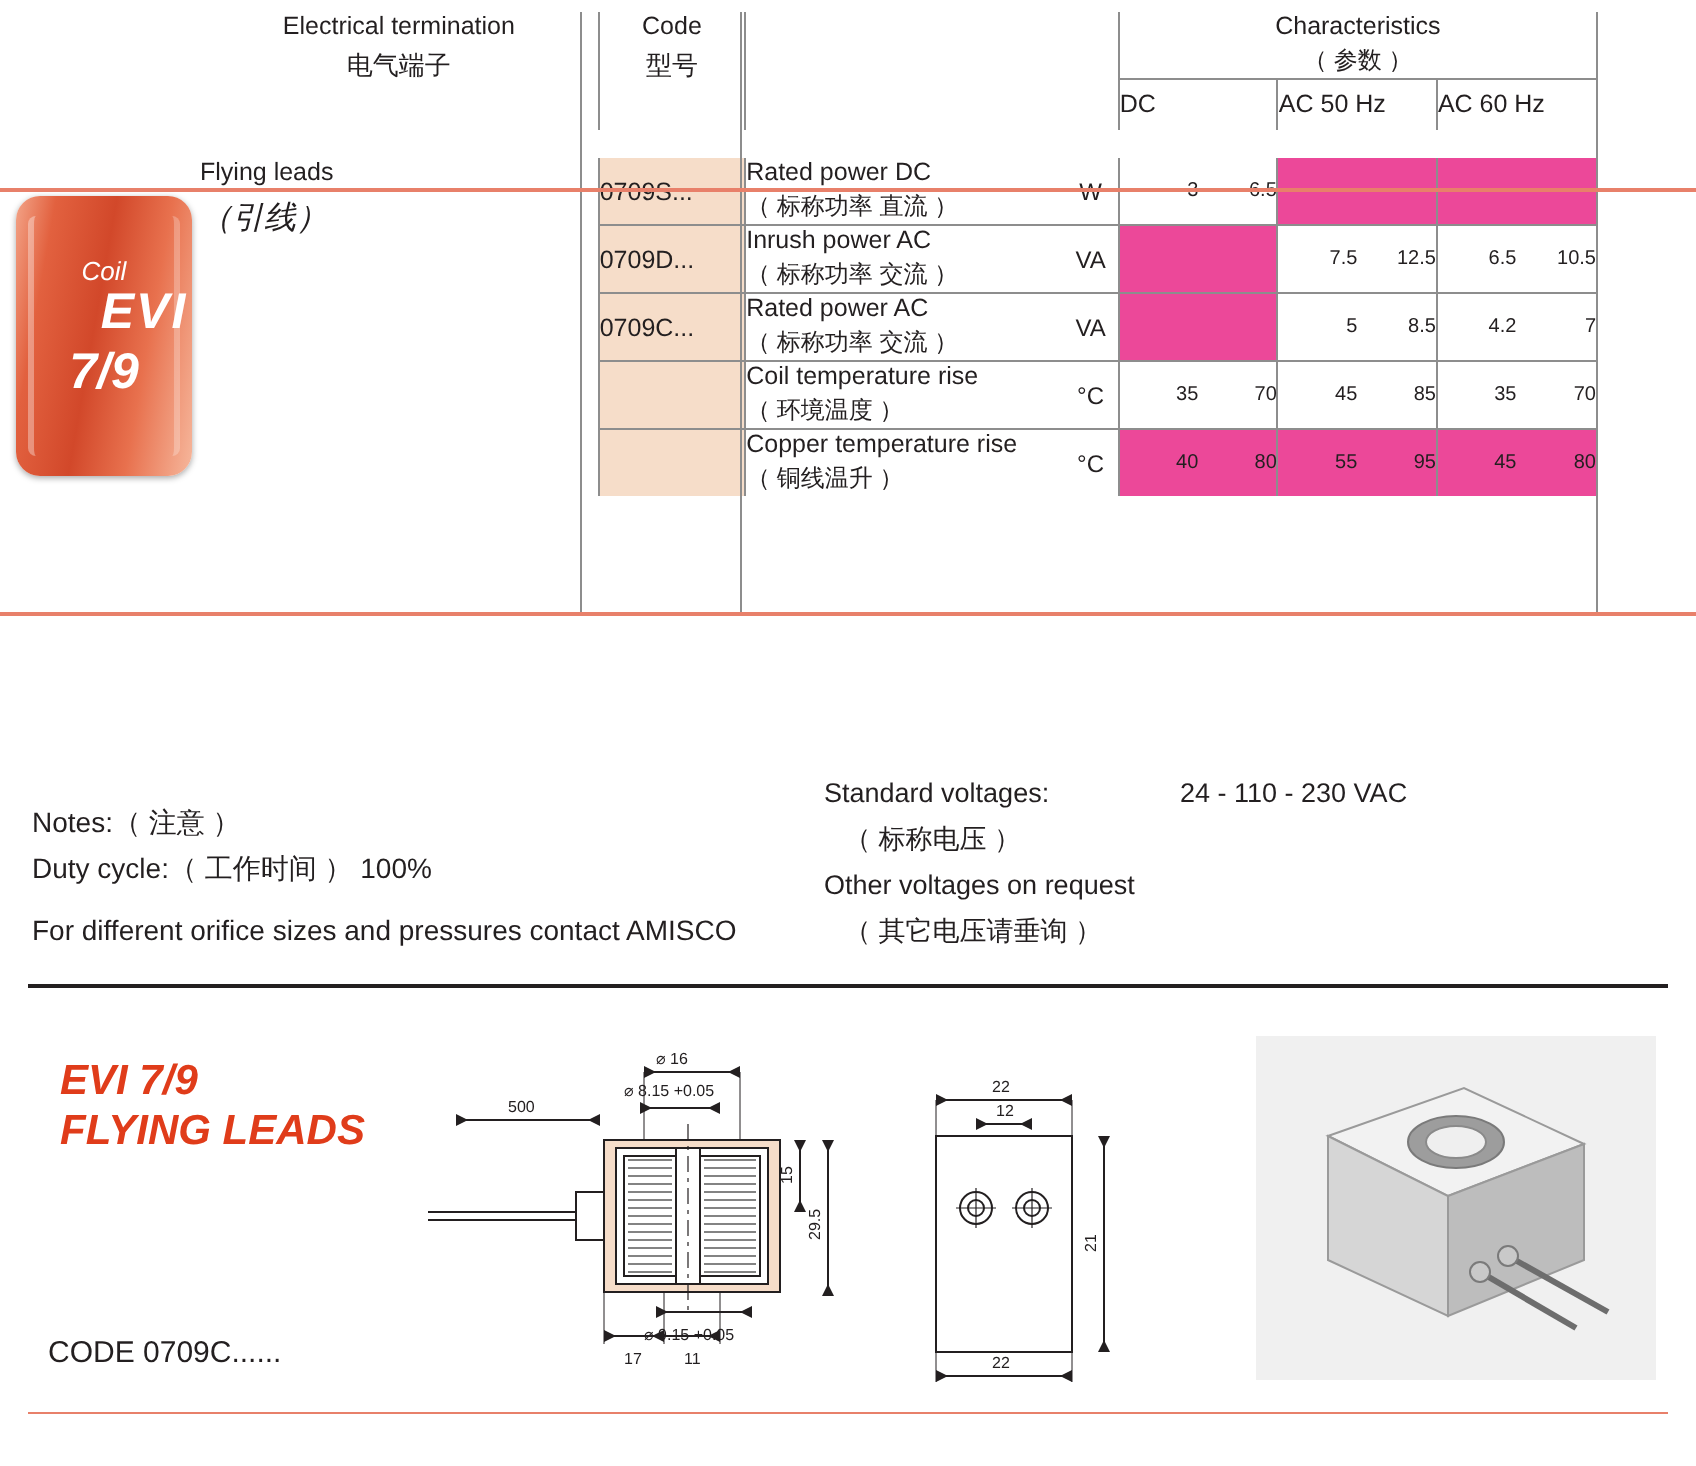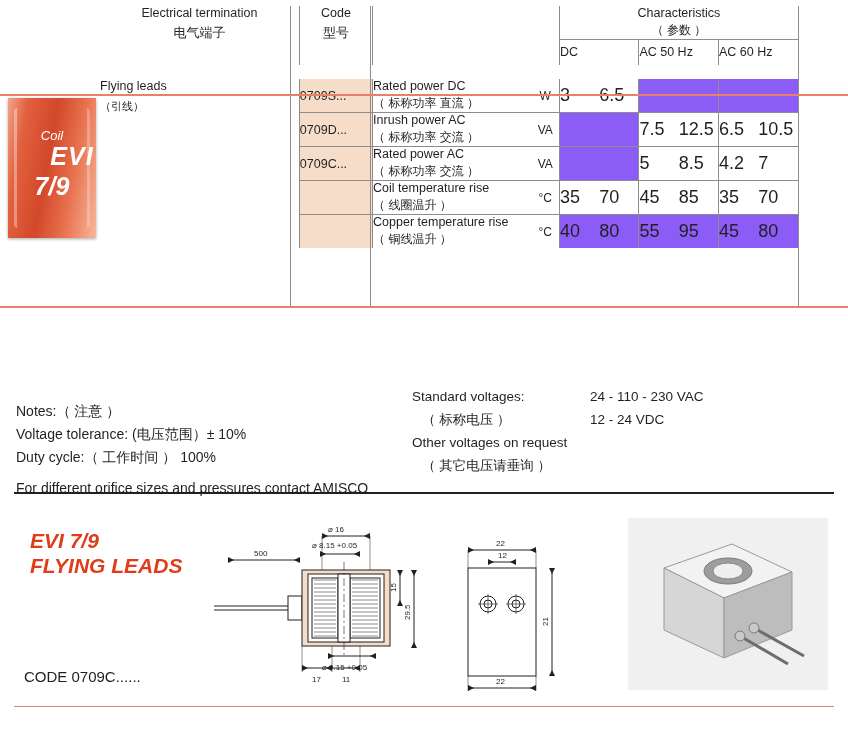"（引线）" .term-col .cn { font-size: 11px -> 16px; font-style: none -> italic }
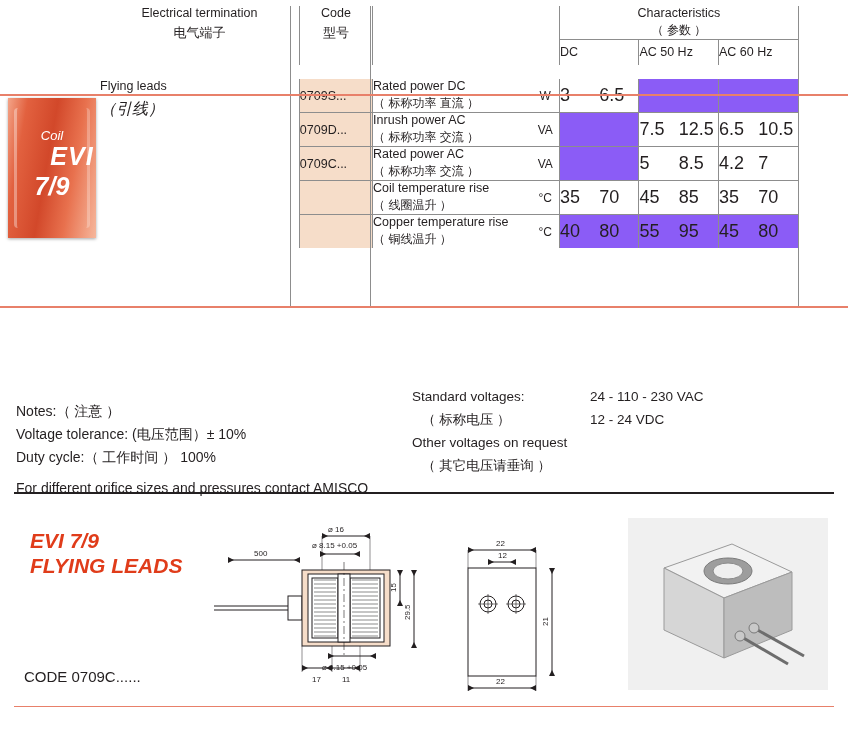"Coil" .badge { border-radius: 0 -> 12px }
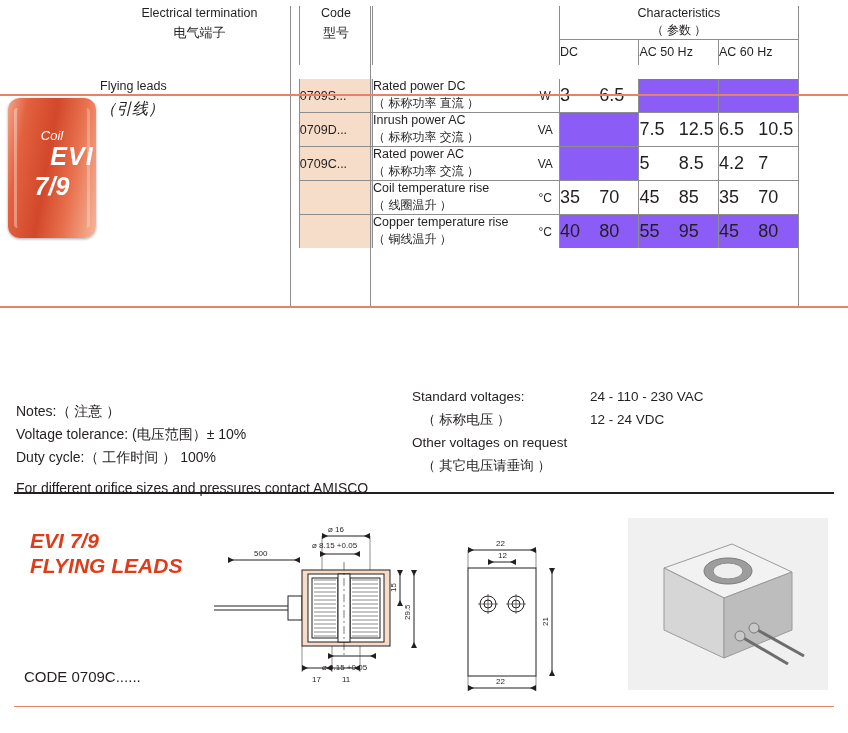"7.5" .val { font-size: 18px -> 10px; text-align: left -> right }
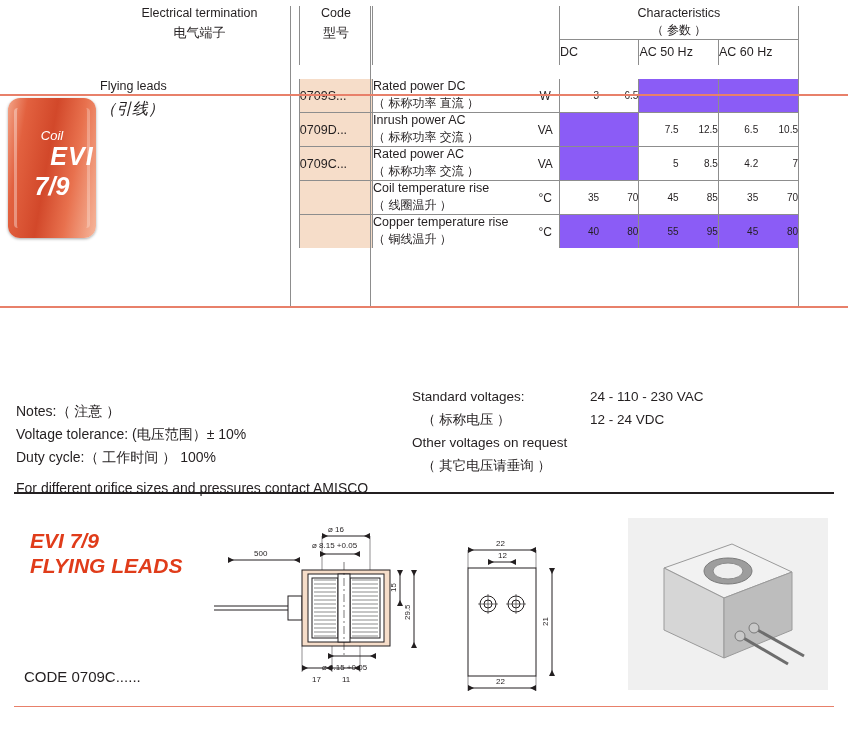"（ 线圈温升 ）" span.cn { text: 线圈温升 -> 环境温度 }
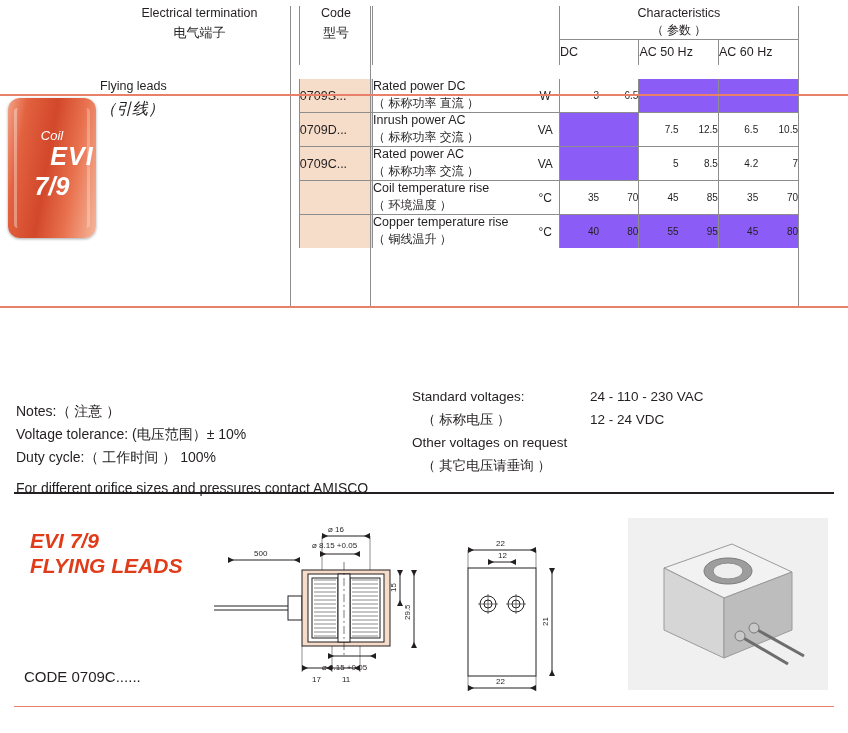"40" .shade { background: #8b5cf6 -> #ec4899 }
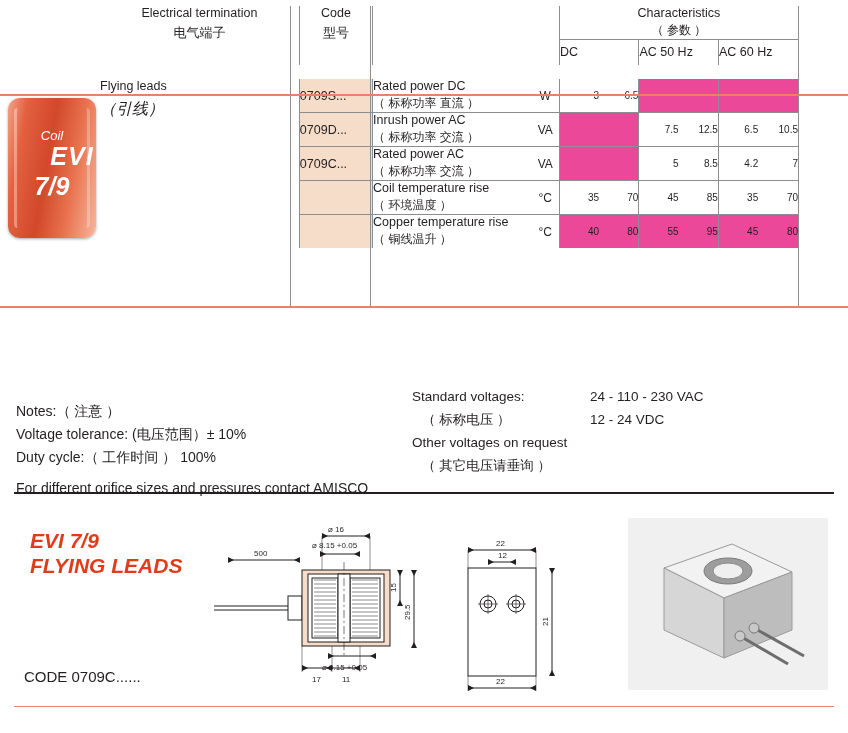"12 - 24 VDC" div { html: <div>12 - 24 VDC</div> -> none }
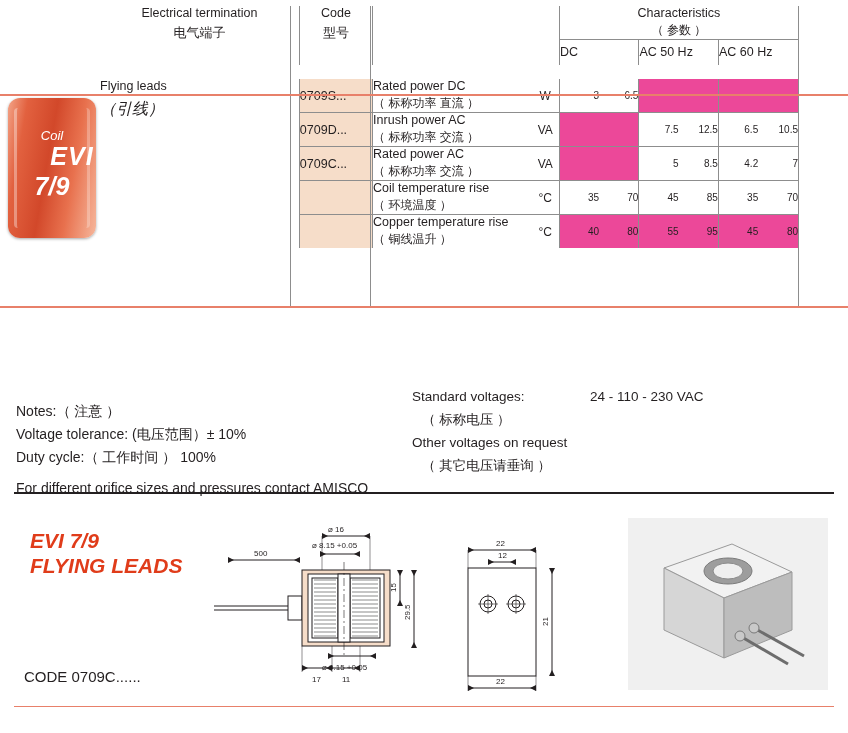"Voltage tolerance: (电压范围）± 10%" div.line { html: <div>Voltage tolerance: (电压范围）± 10%</div> -> none }
